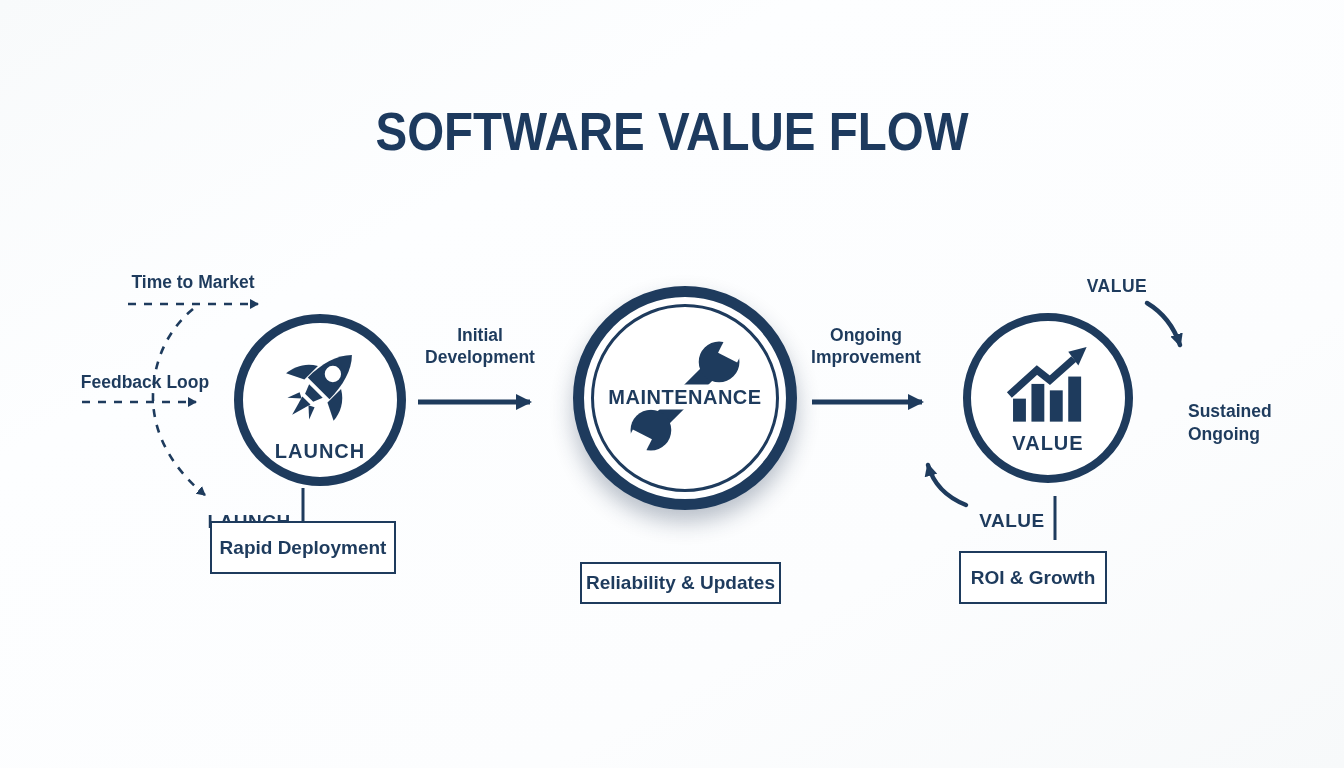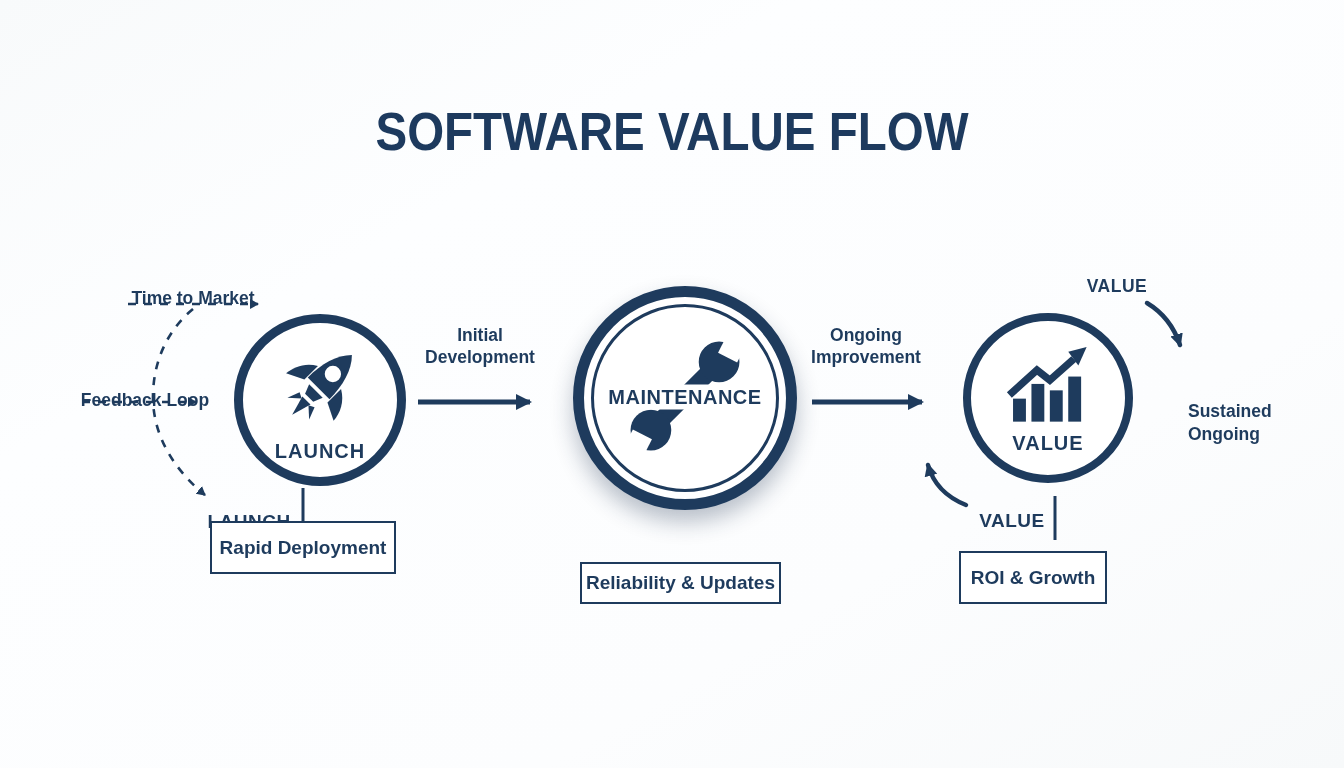"Time to Market" div.ann { margin-top: 16px -> none }
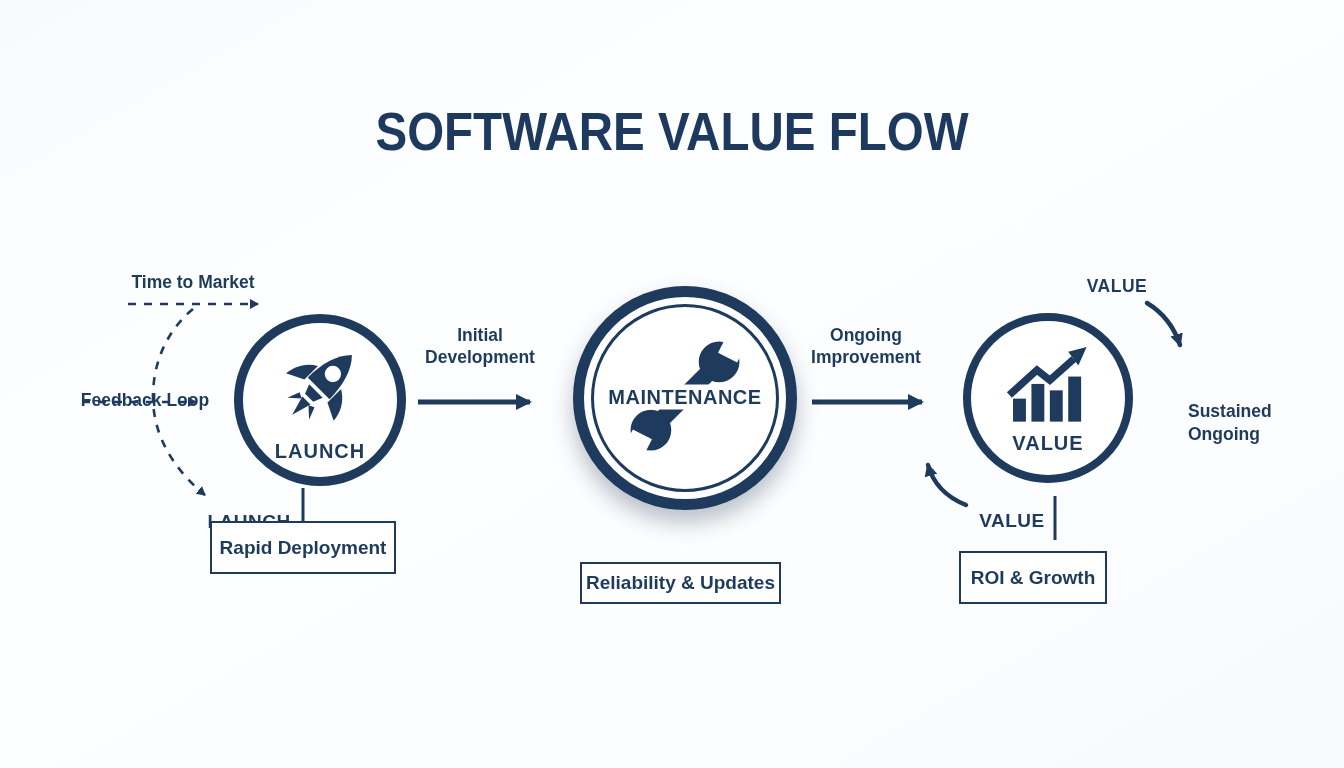"Feedback Loop" div.ann { top: 390px -> 372px }
